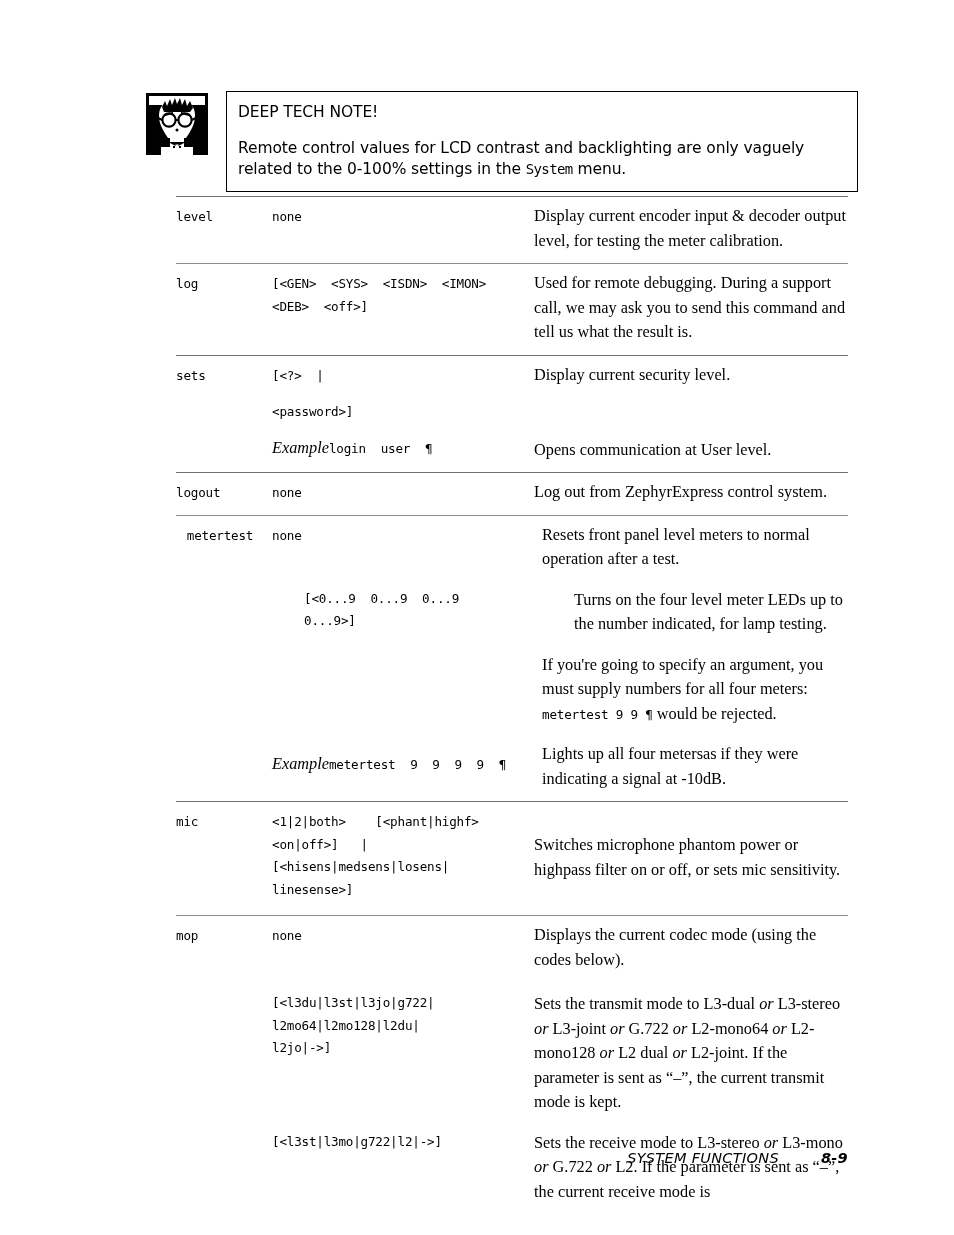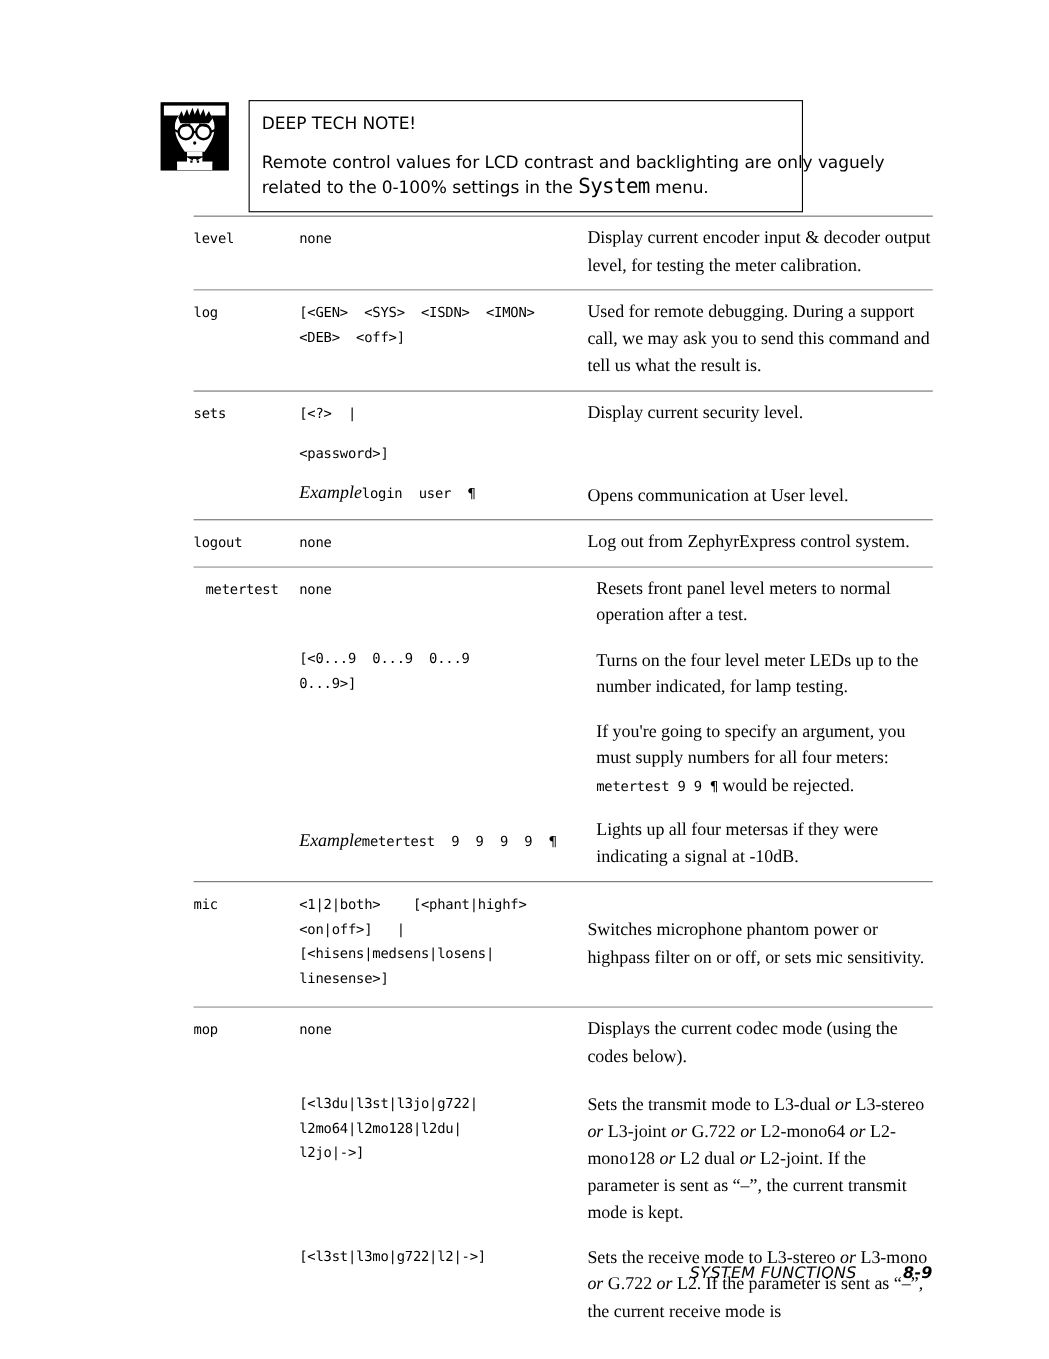"DEEP TECH NOTE!" #note-box { width: 504px -> 632px }
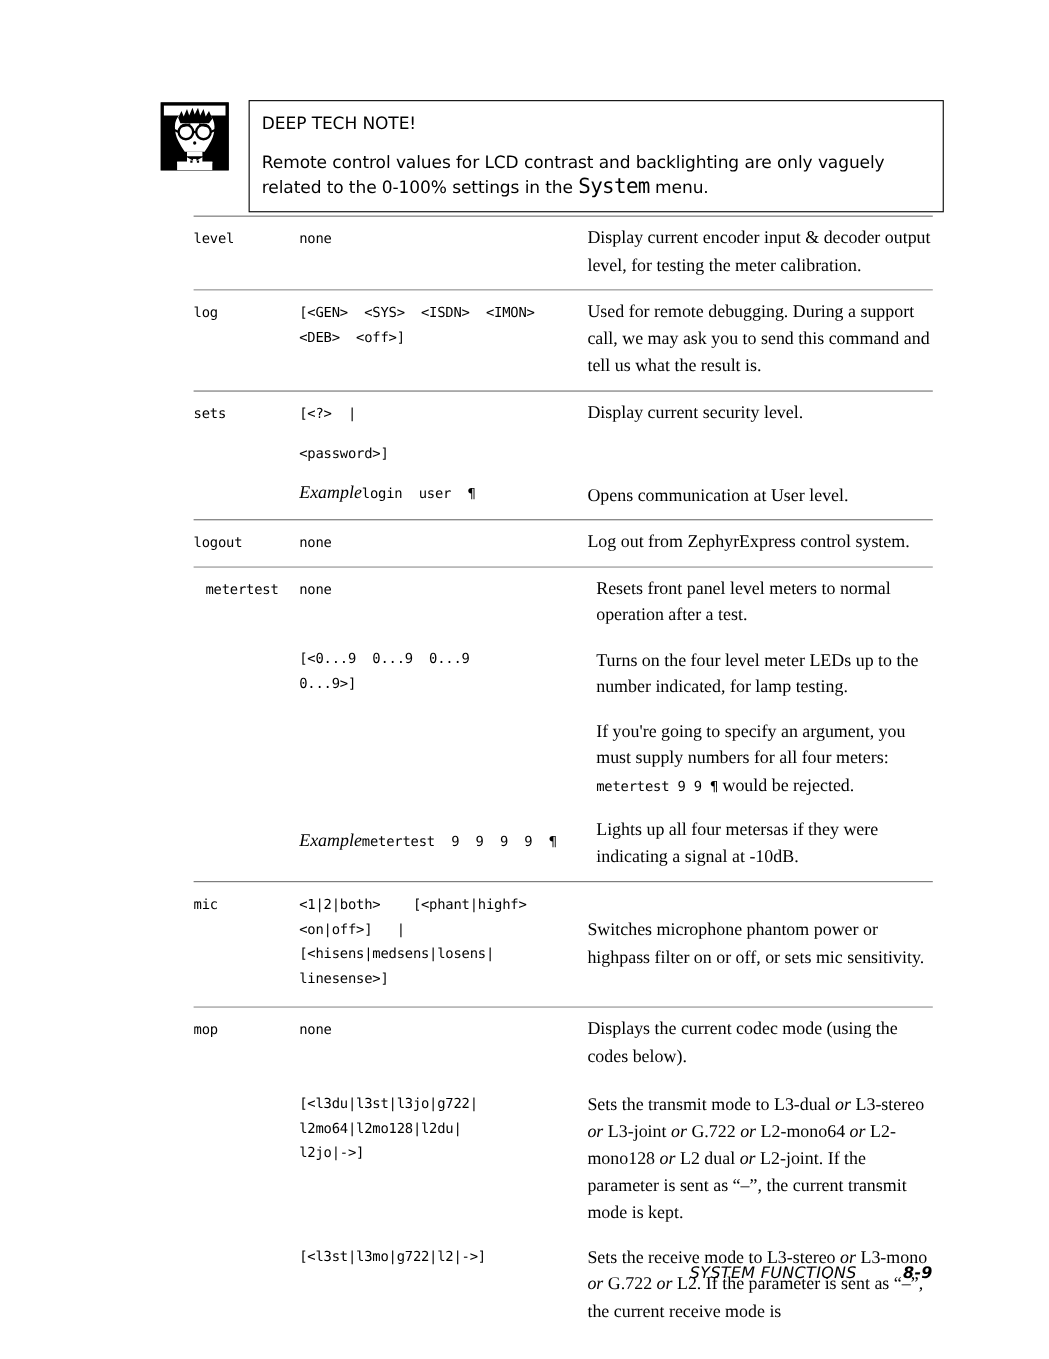"System" .note-mono { font-size: 19px -> 14px }
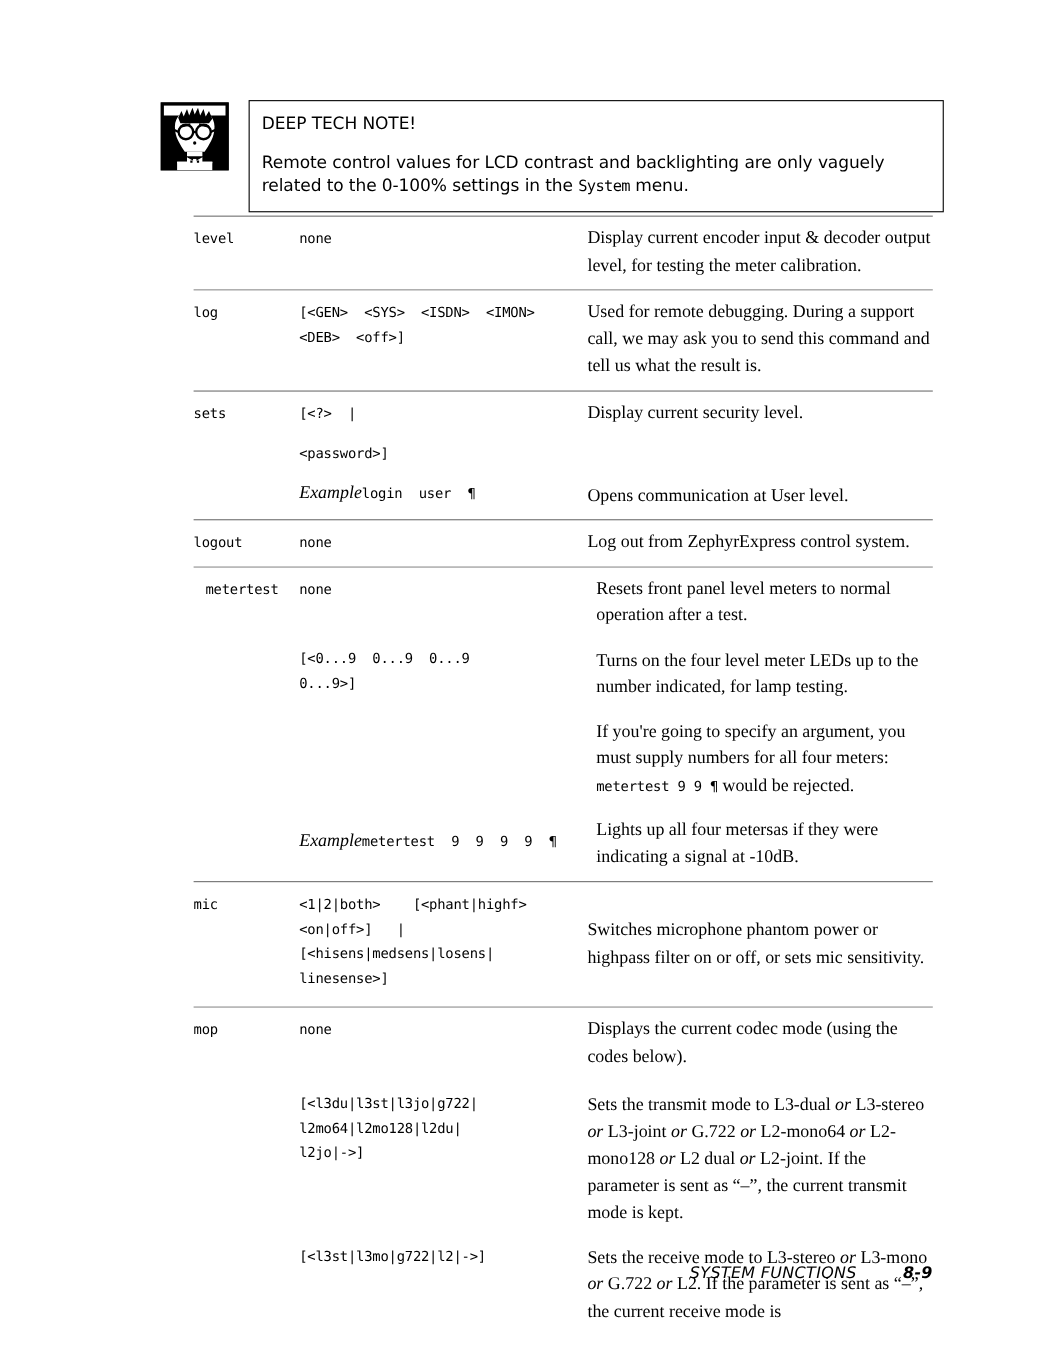"[<0...9 0...9 0...9" div.sub-arg { margin-left: none -> 32px }
